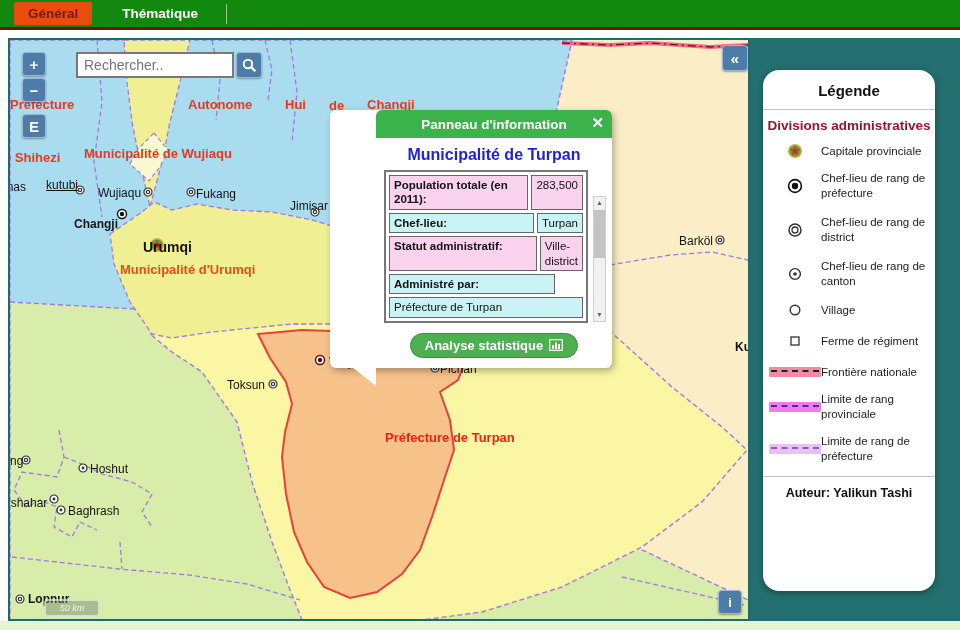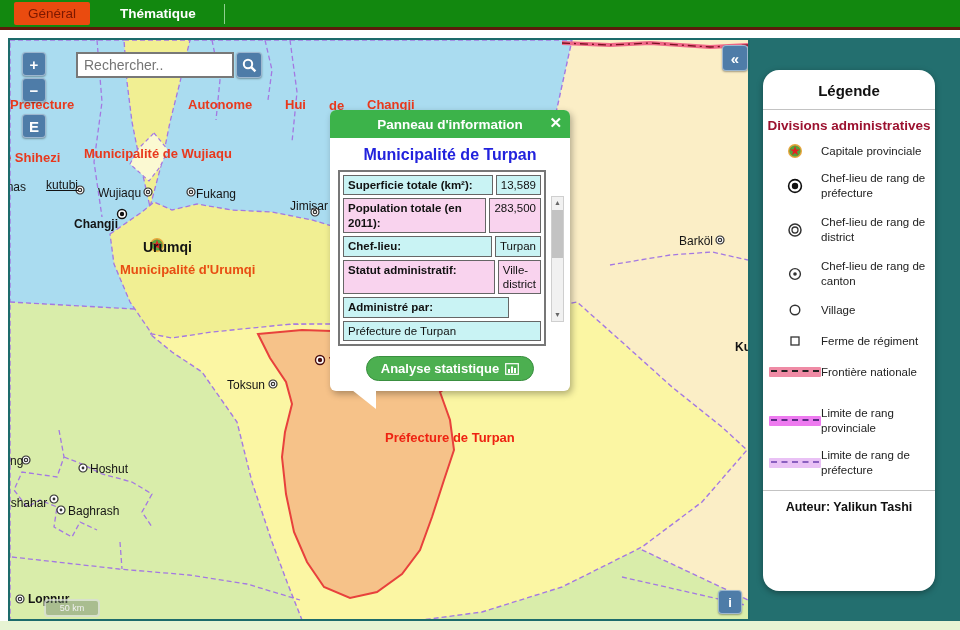"Général" .tab-active { font-weight: normal -> bold }
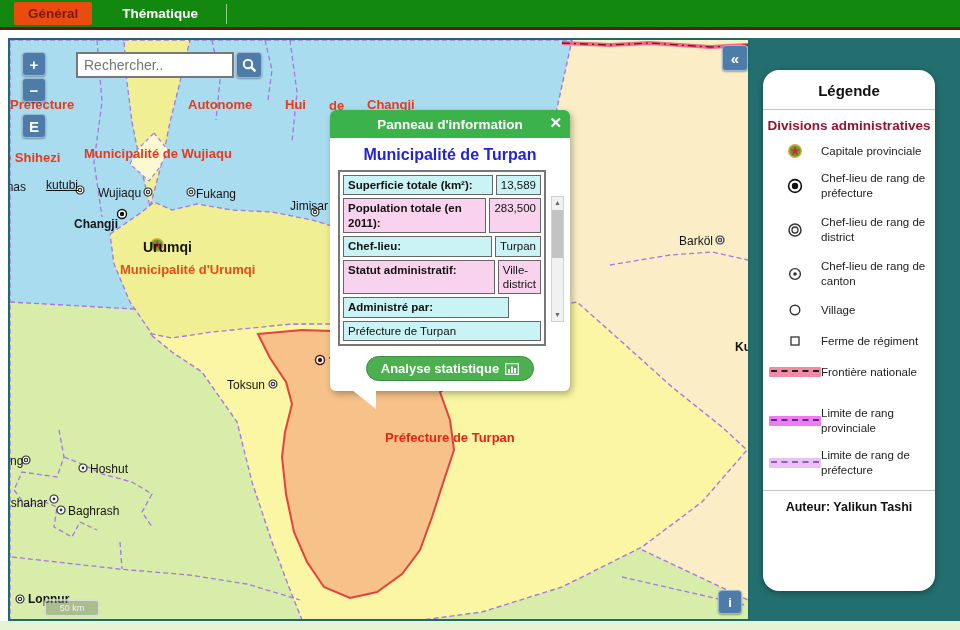"Panneau d'information" #panel { padding-left: none -> 46px; width: 240px -> 282px }
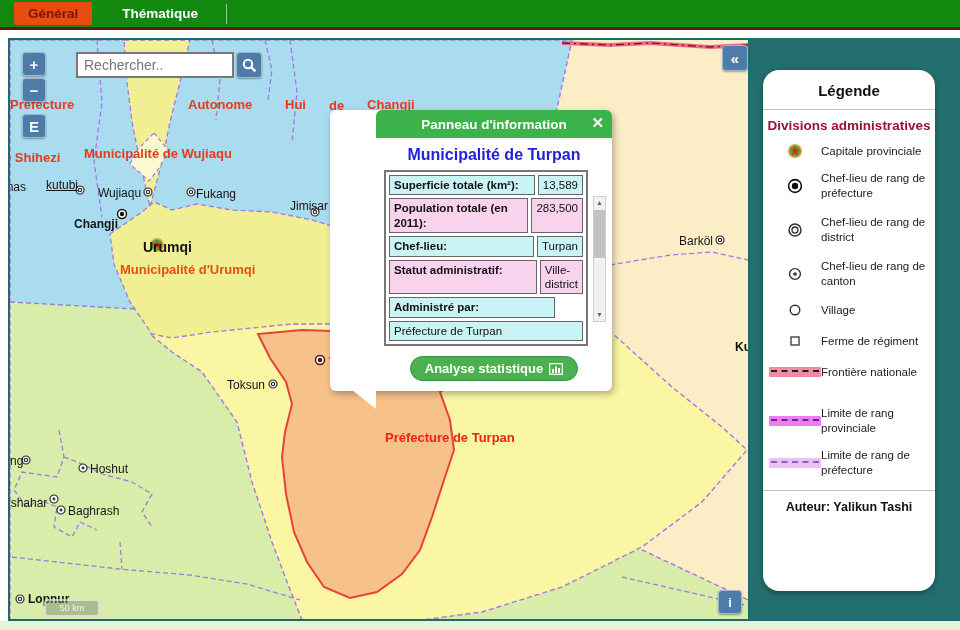"Superficie totale (km²):" div.inforow { html: <div> <div>Superficie totale (km²):</div> <div>13,589</div> </div> -> none }
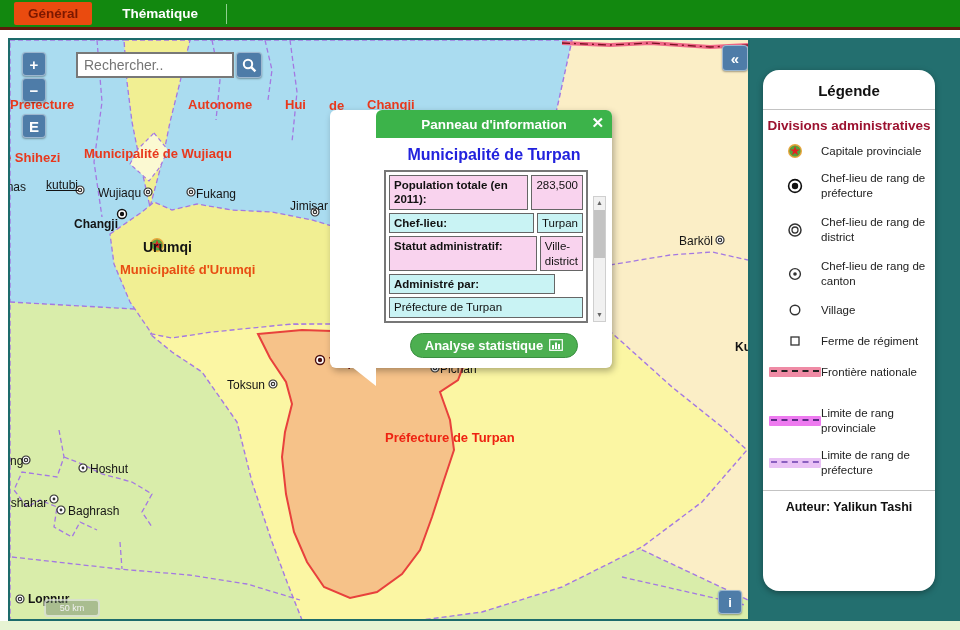"Frontière nationale" div.leg-item { margin-bottom: 27px -> 13px }
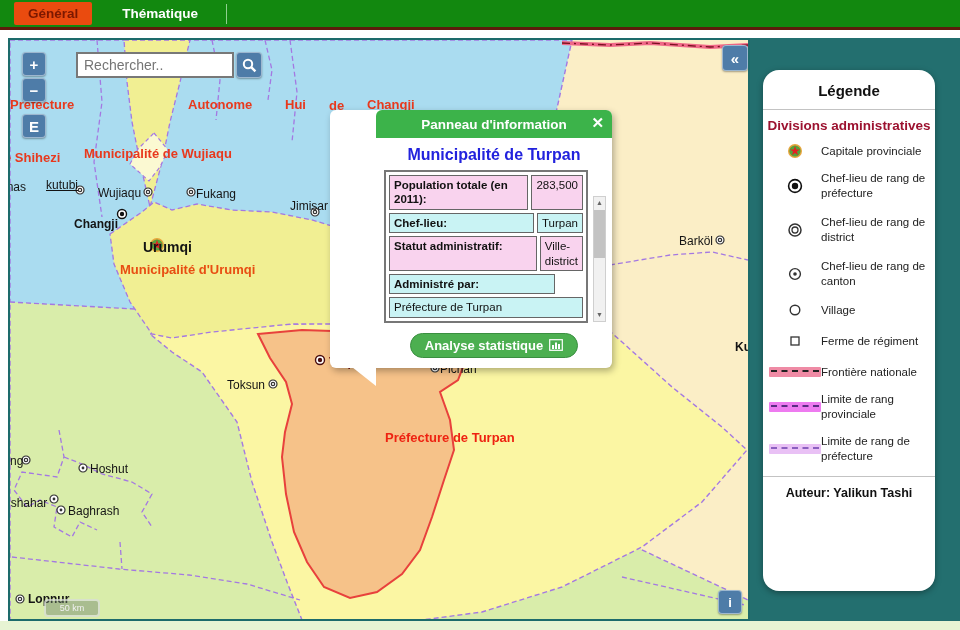"50 km" #scalebar { font-style: none -> italic }
